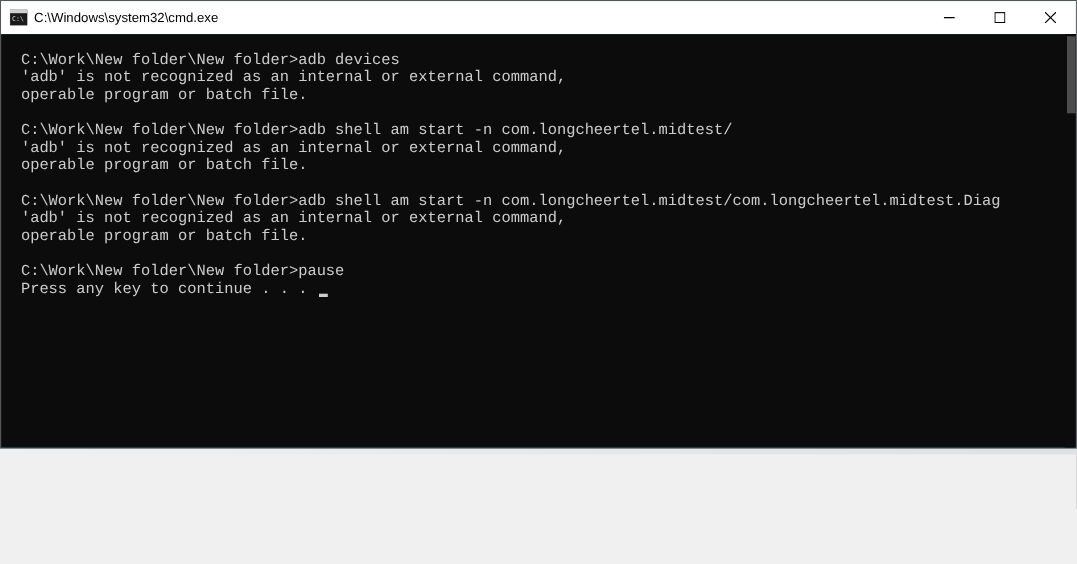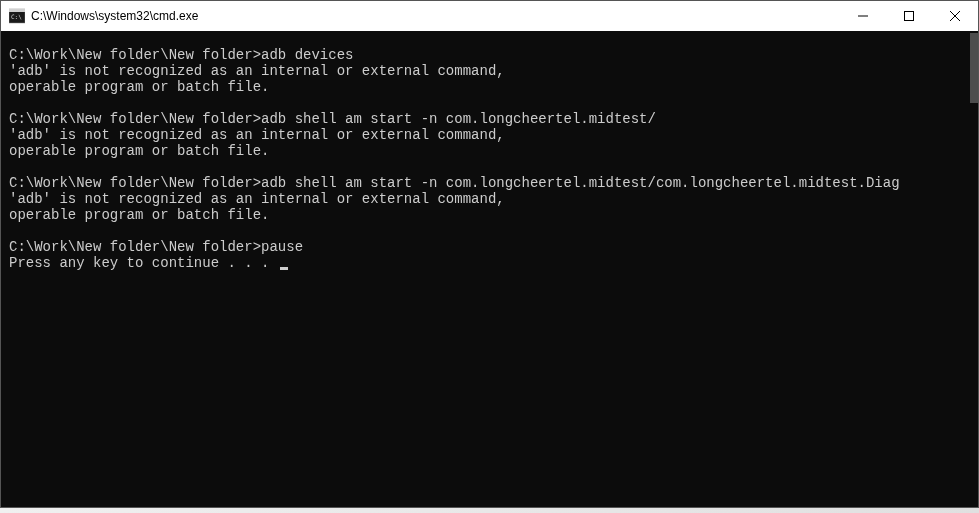"C:\Windows\system32\cmd.exe" .window { height: 508px -> 408px }
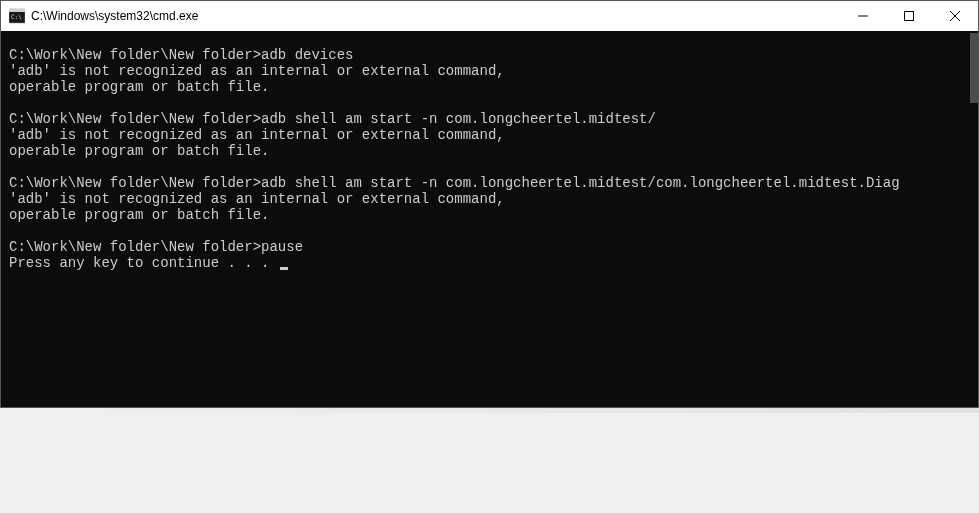"C:\Work\New folder\New folder>adb" .terminal-content { padding: 0px 8px -> 0px 18px }
